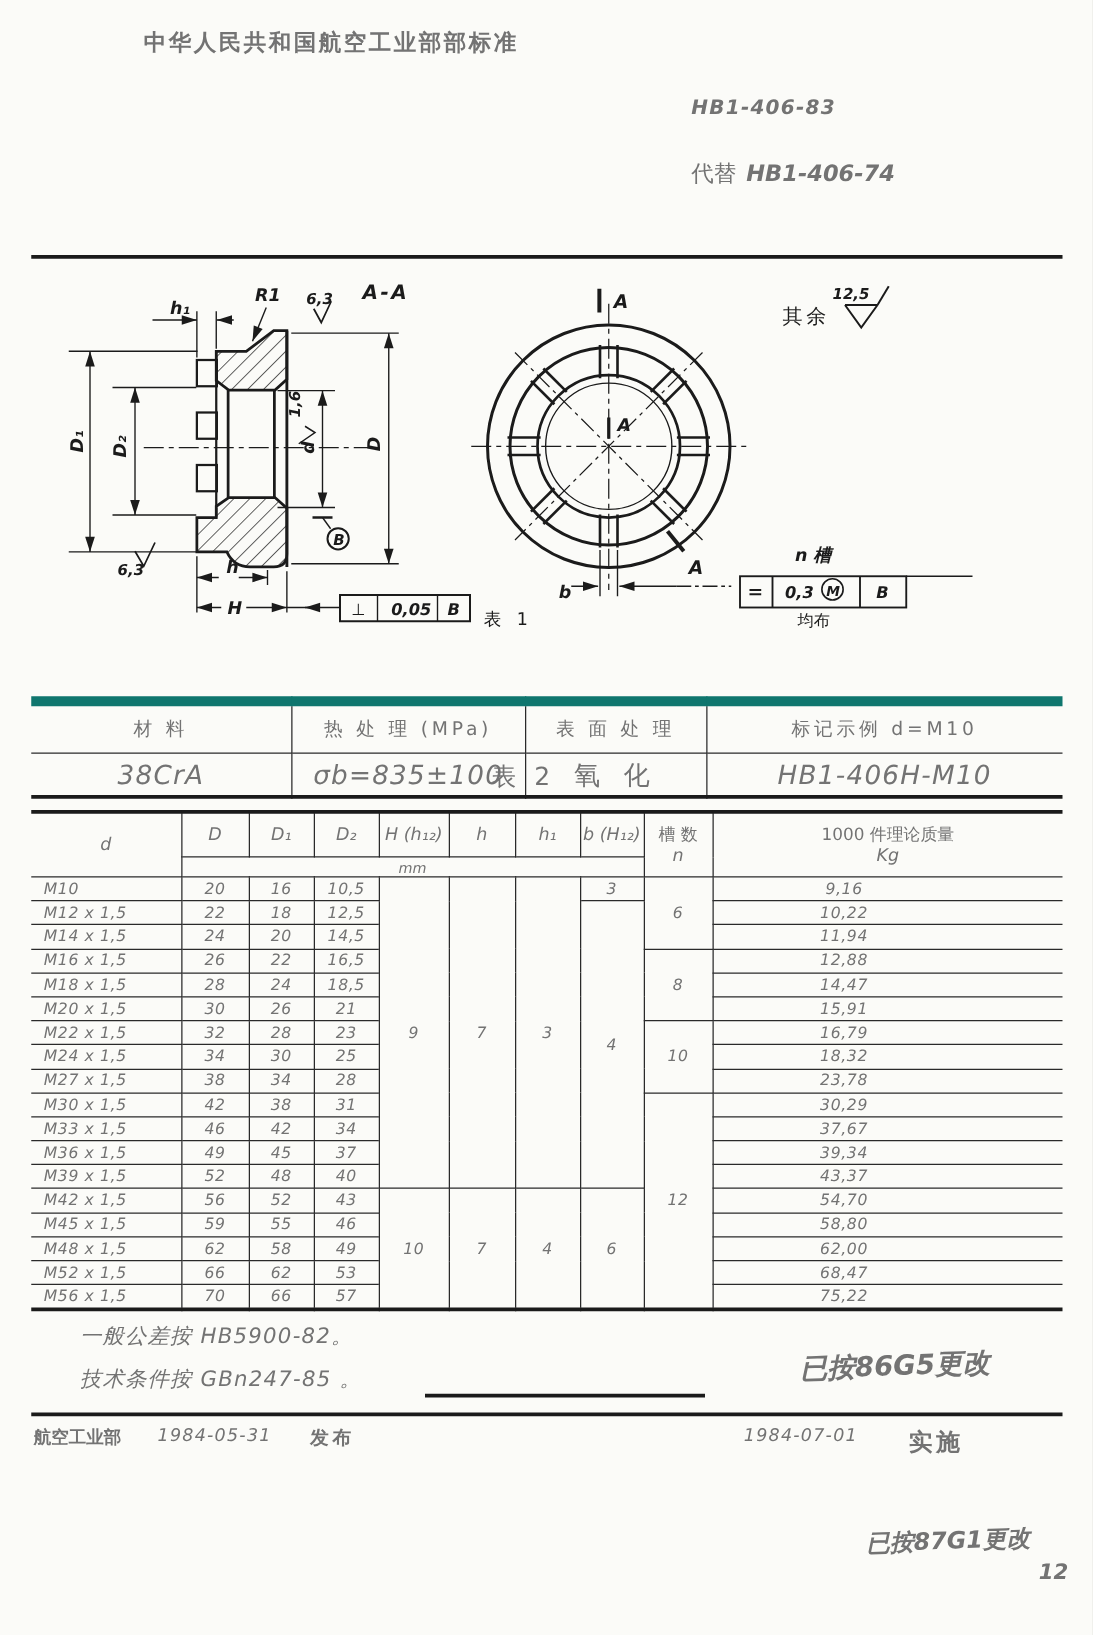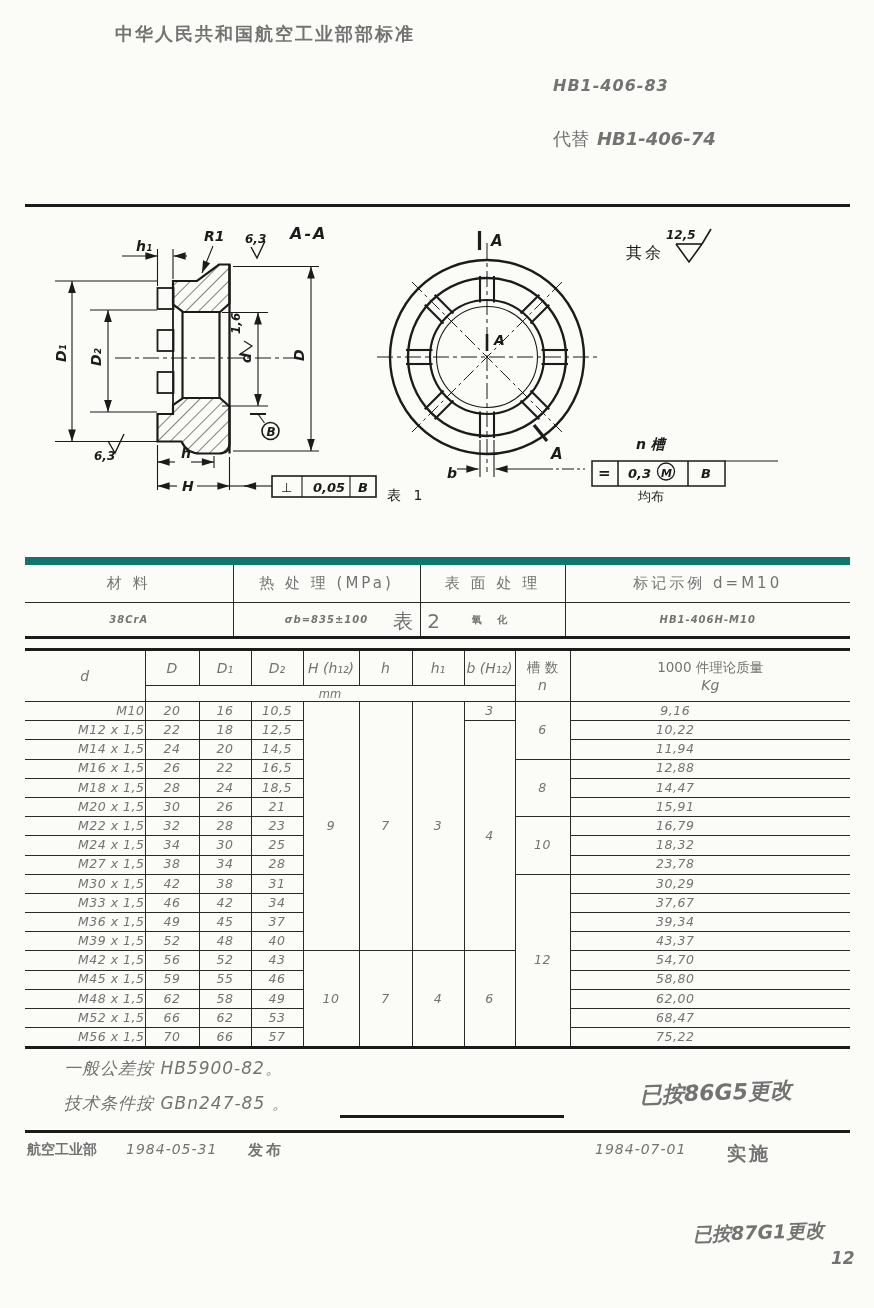"38CrA" #t1 td { font-size: 10px -> 21px; font-weight: bold -> none }
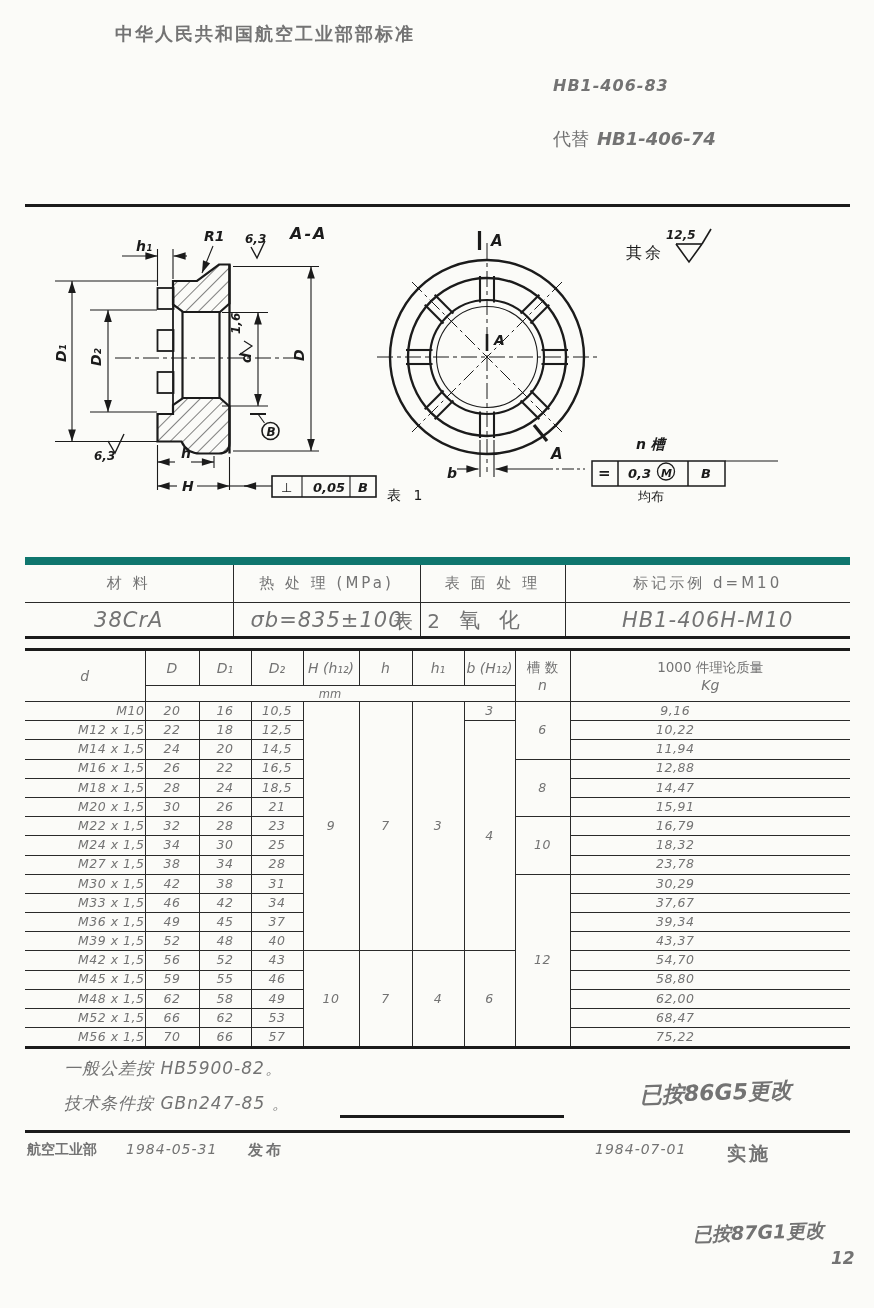"M10" #t2 .cd { text-align: right -> left }
